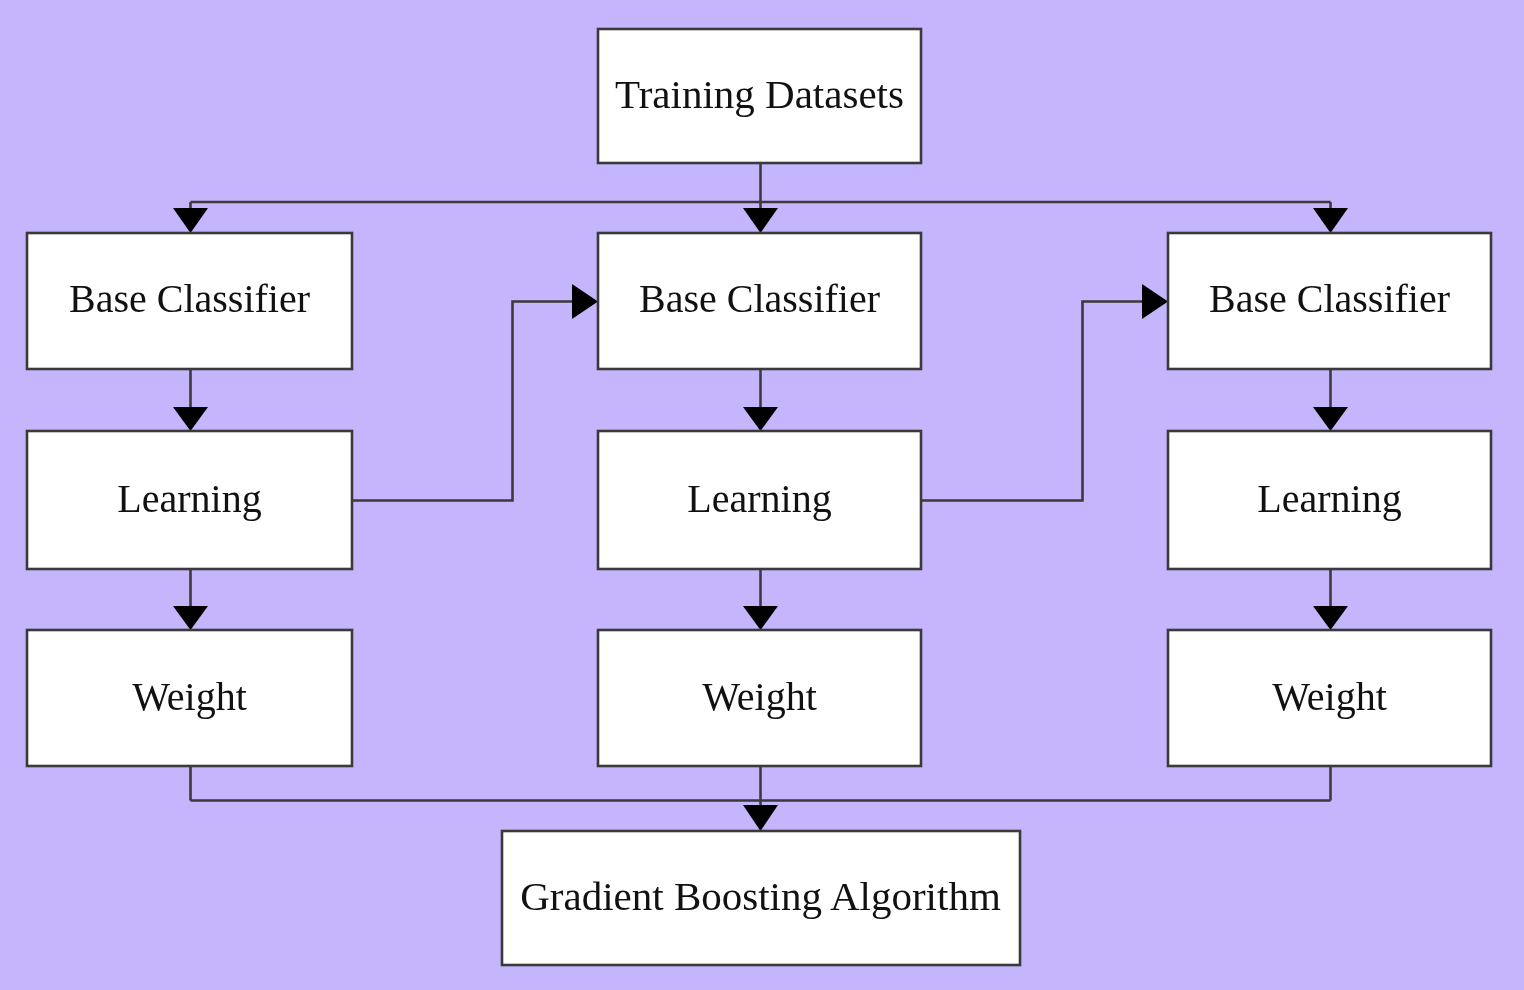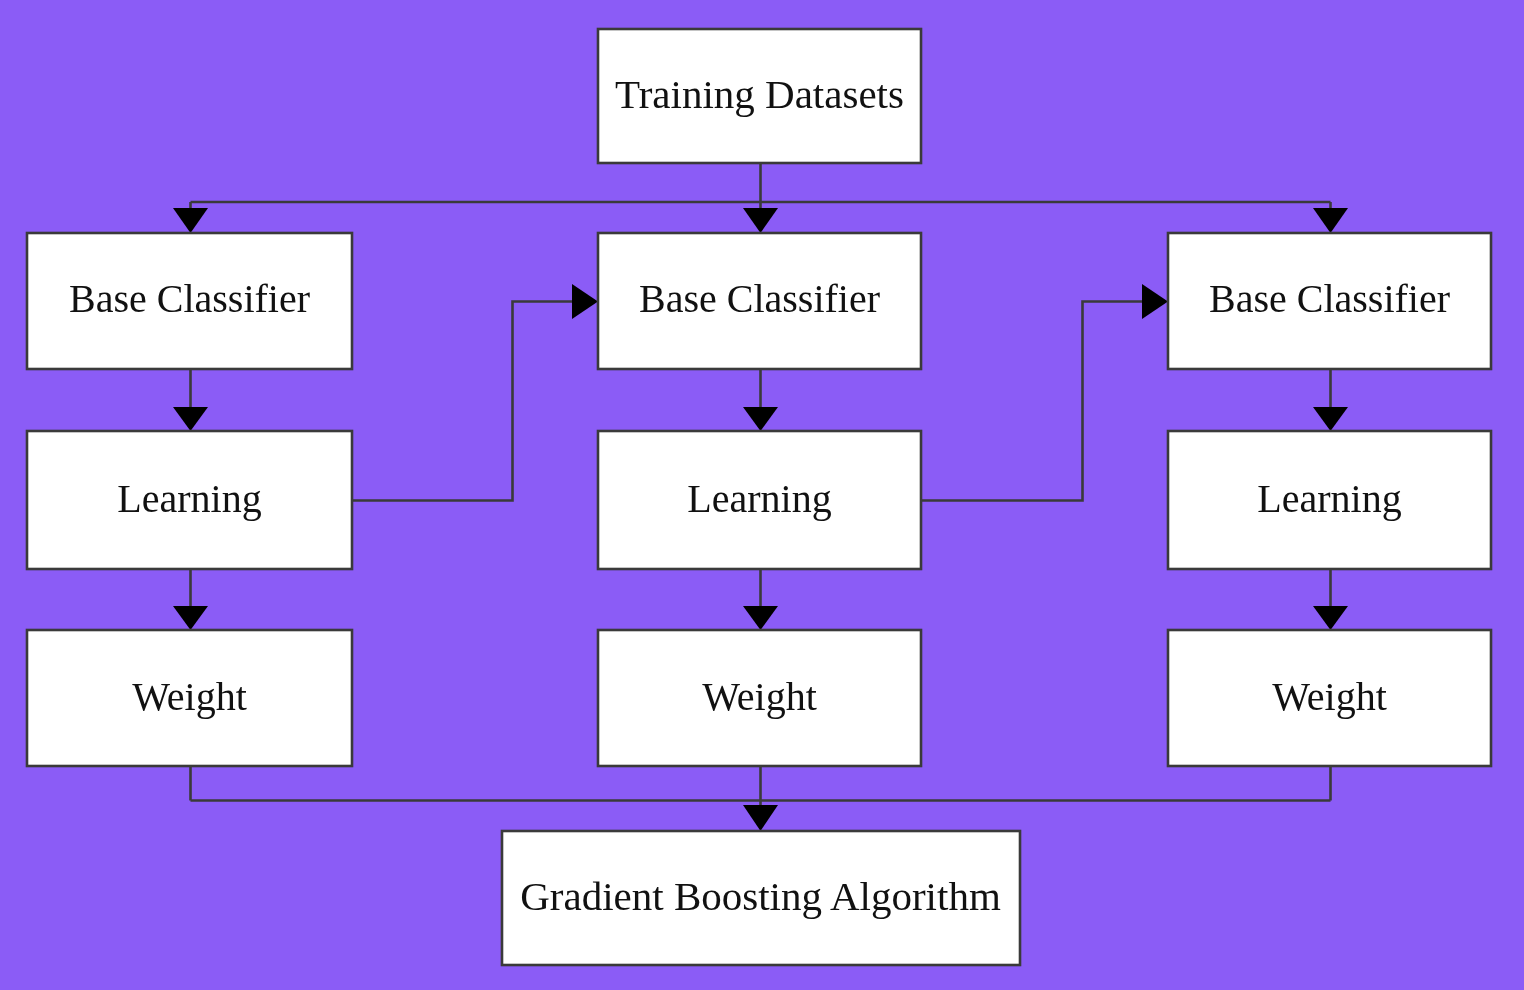"Training Datasets" #diagram-root { background: #8b5cf6 -> #c4b5fd }
